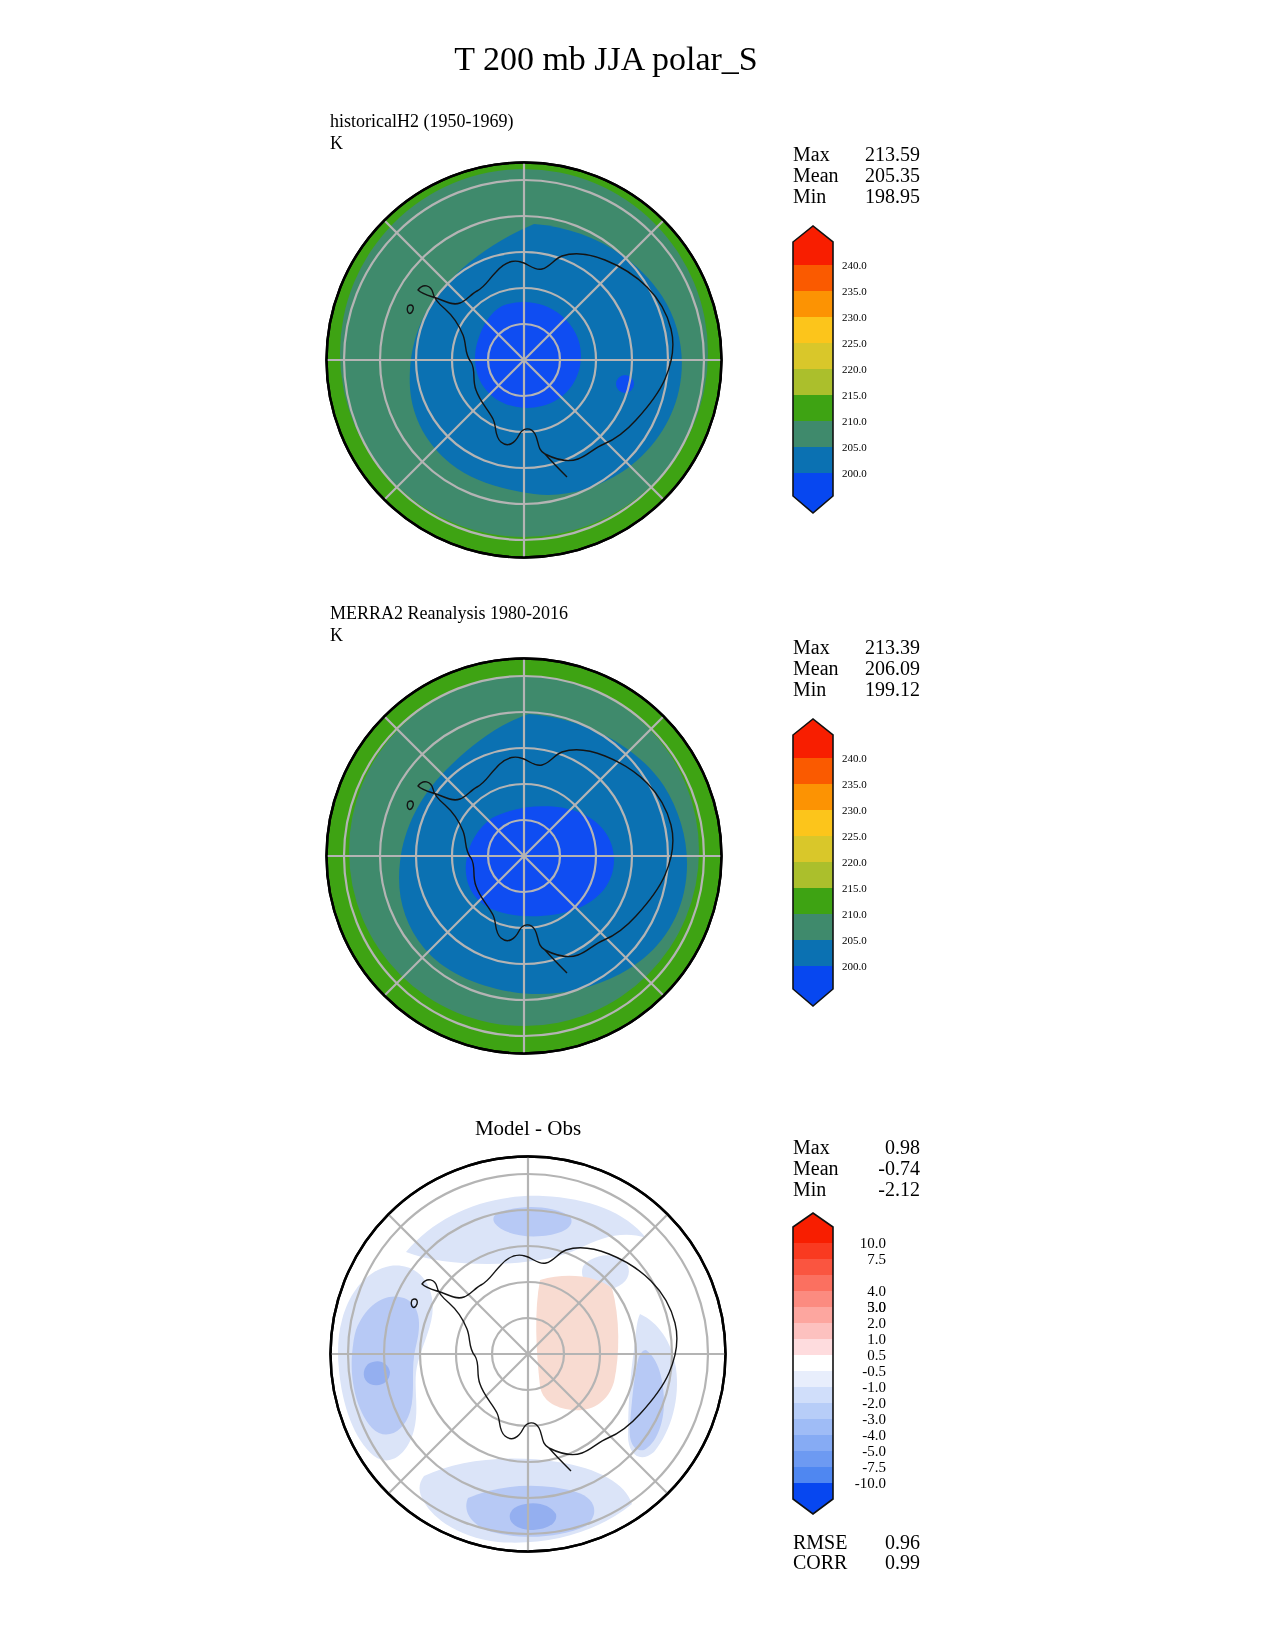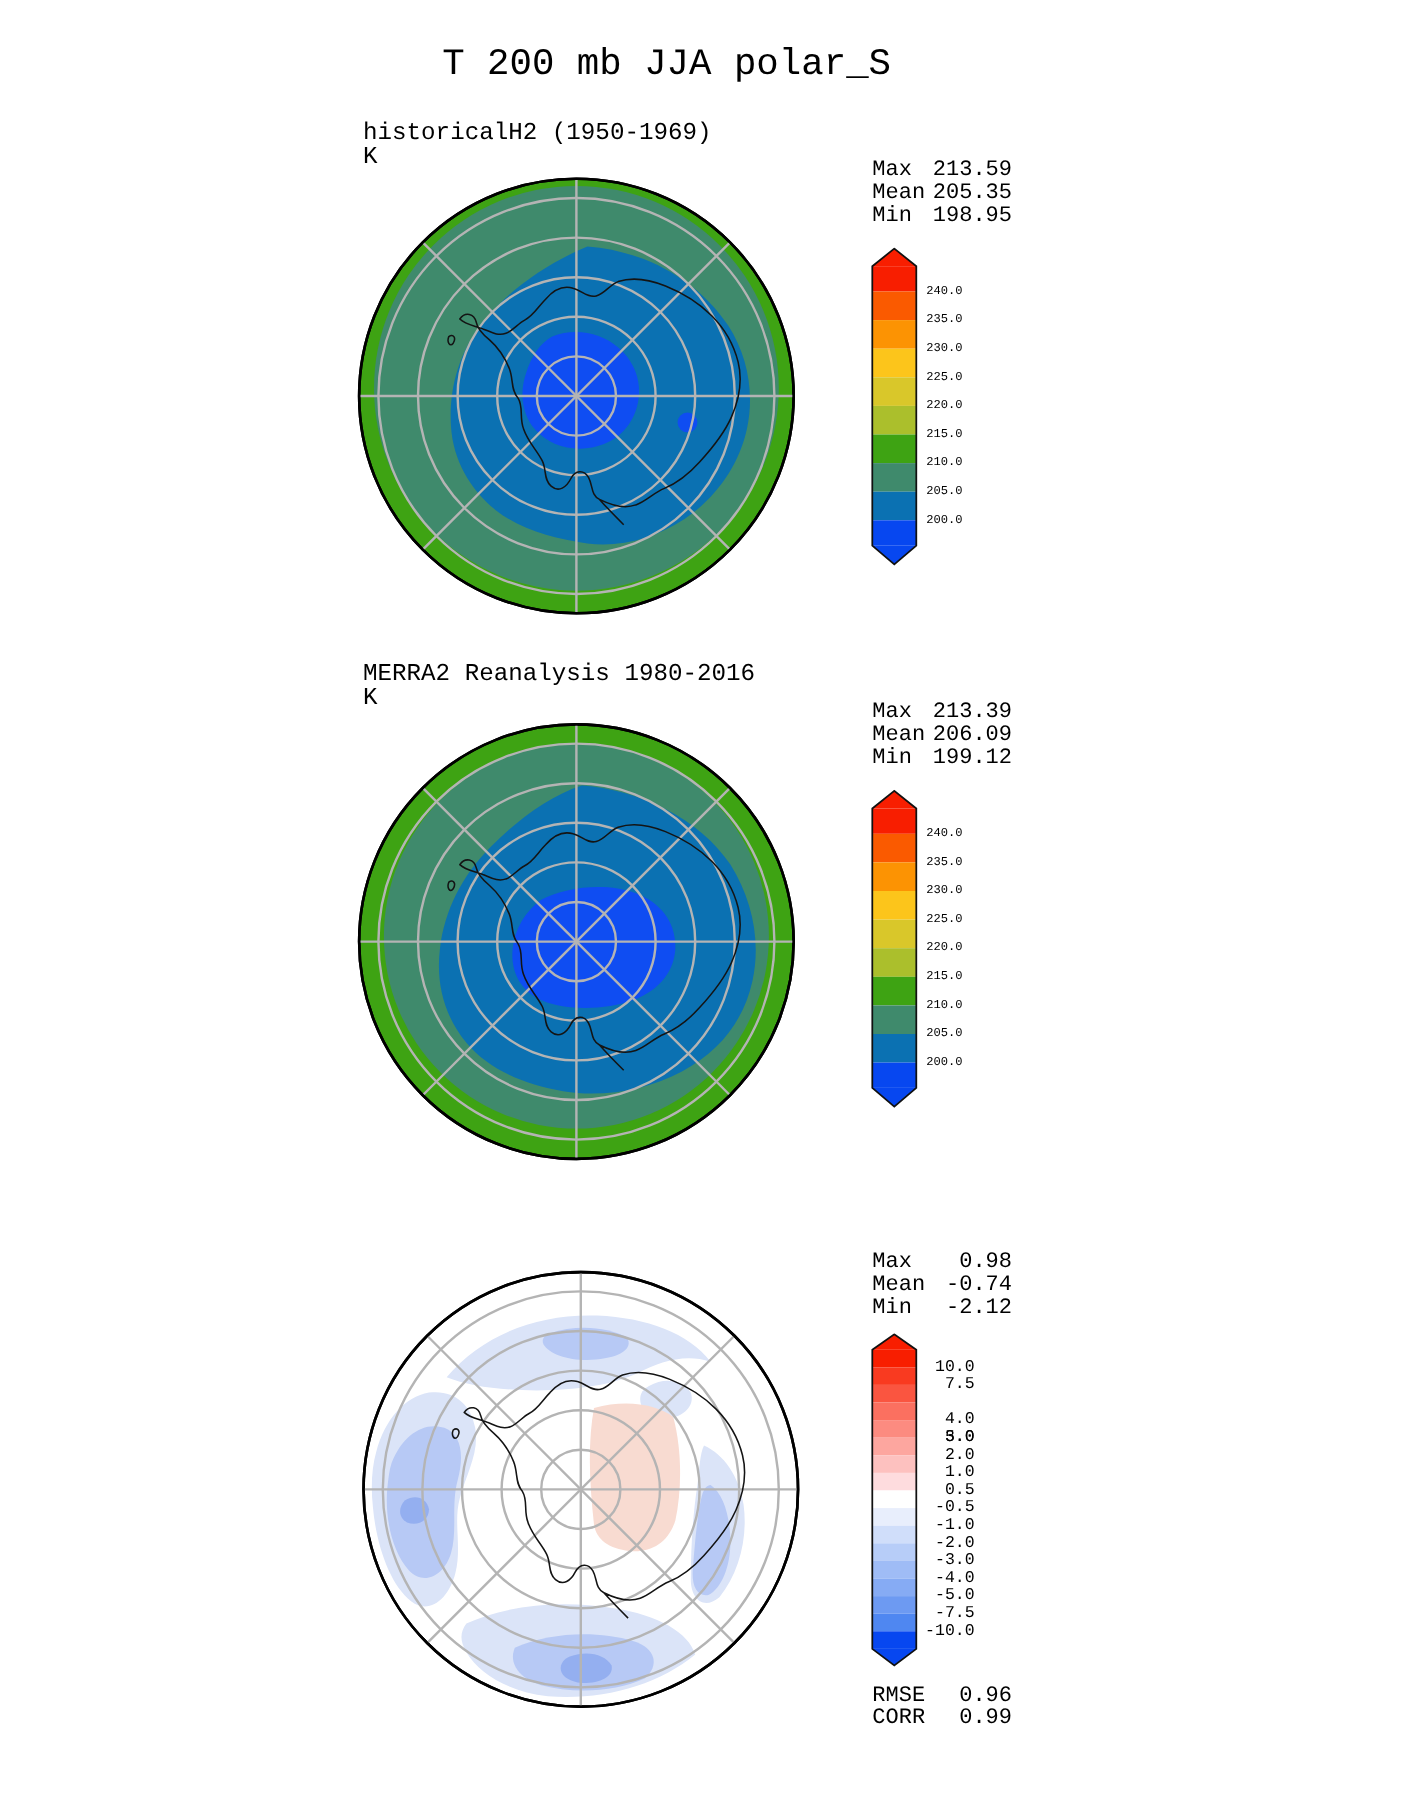"T 200 mb JJA polar_S" .page { font-family: Liberation Mono, monospace -> Liberation Serif, serif }
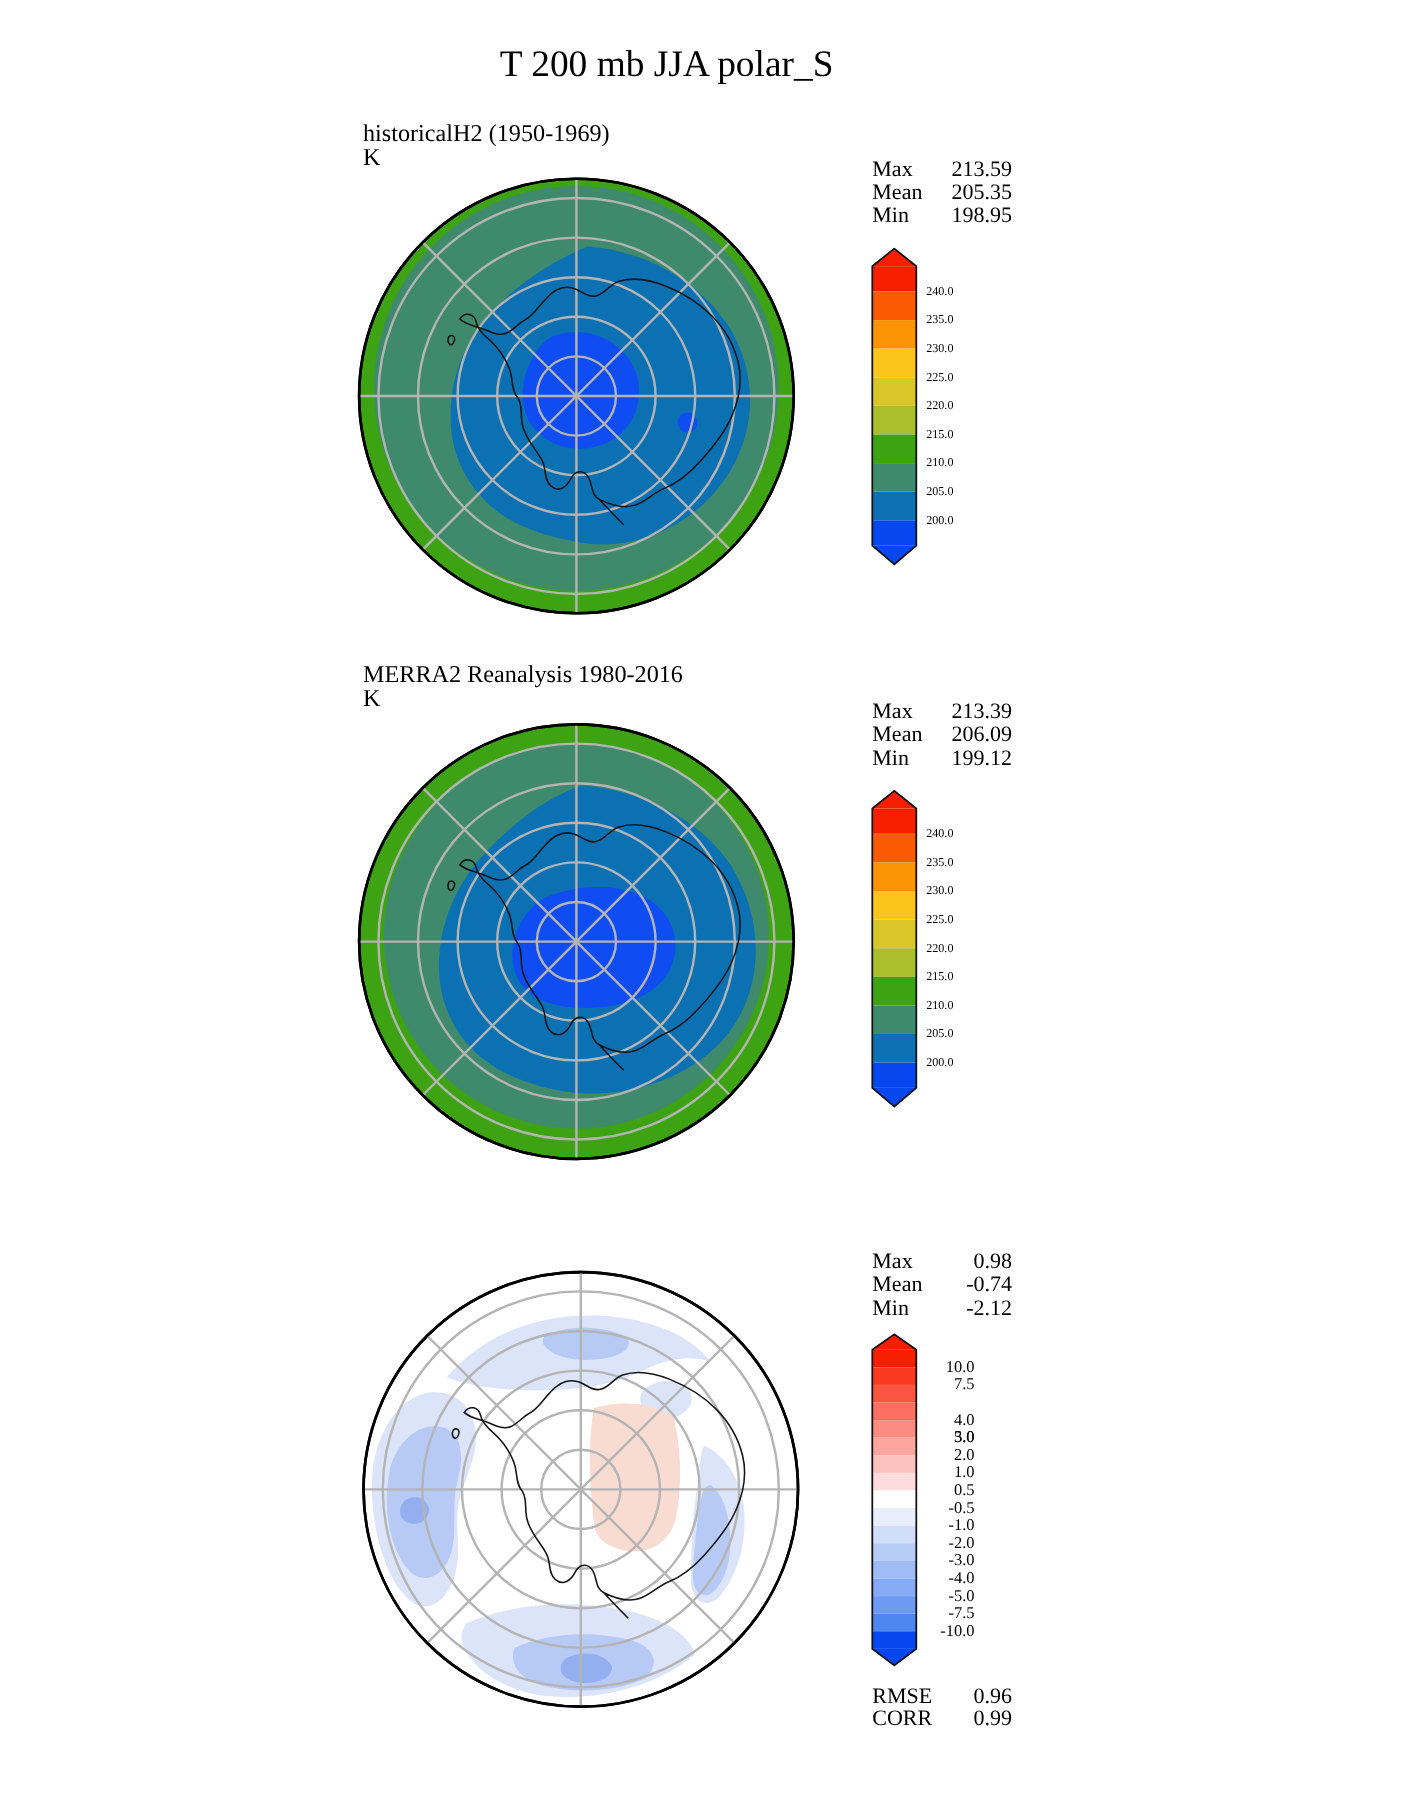"historicalH2 (1950-1969)" .panel-label { font-size: 22px -> 18px }
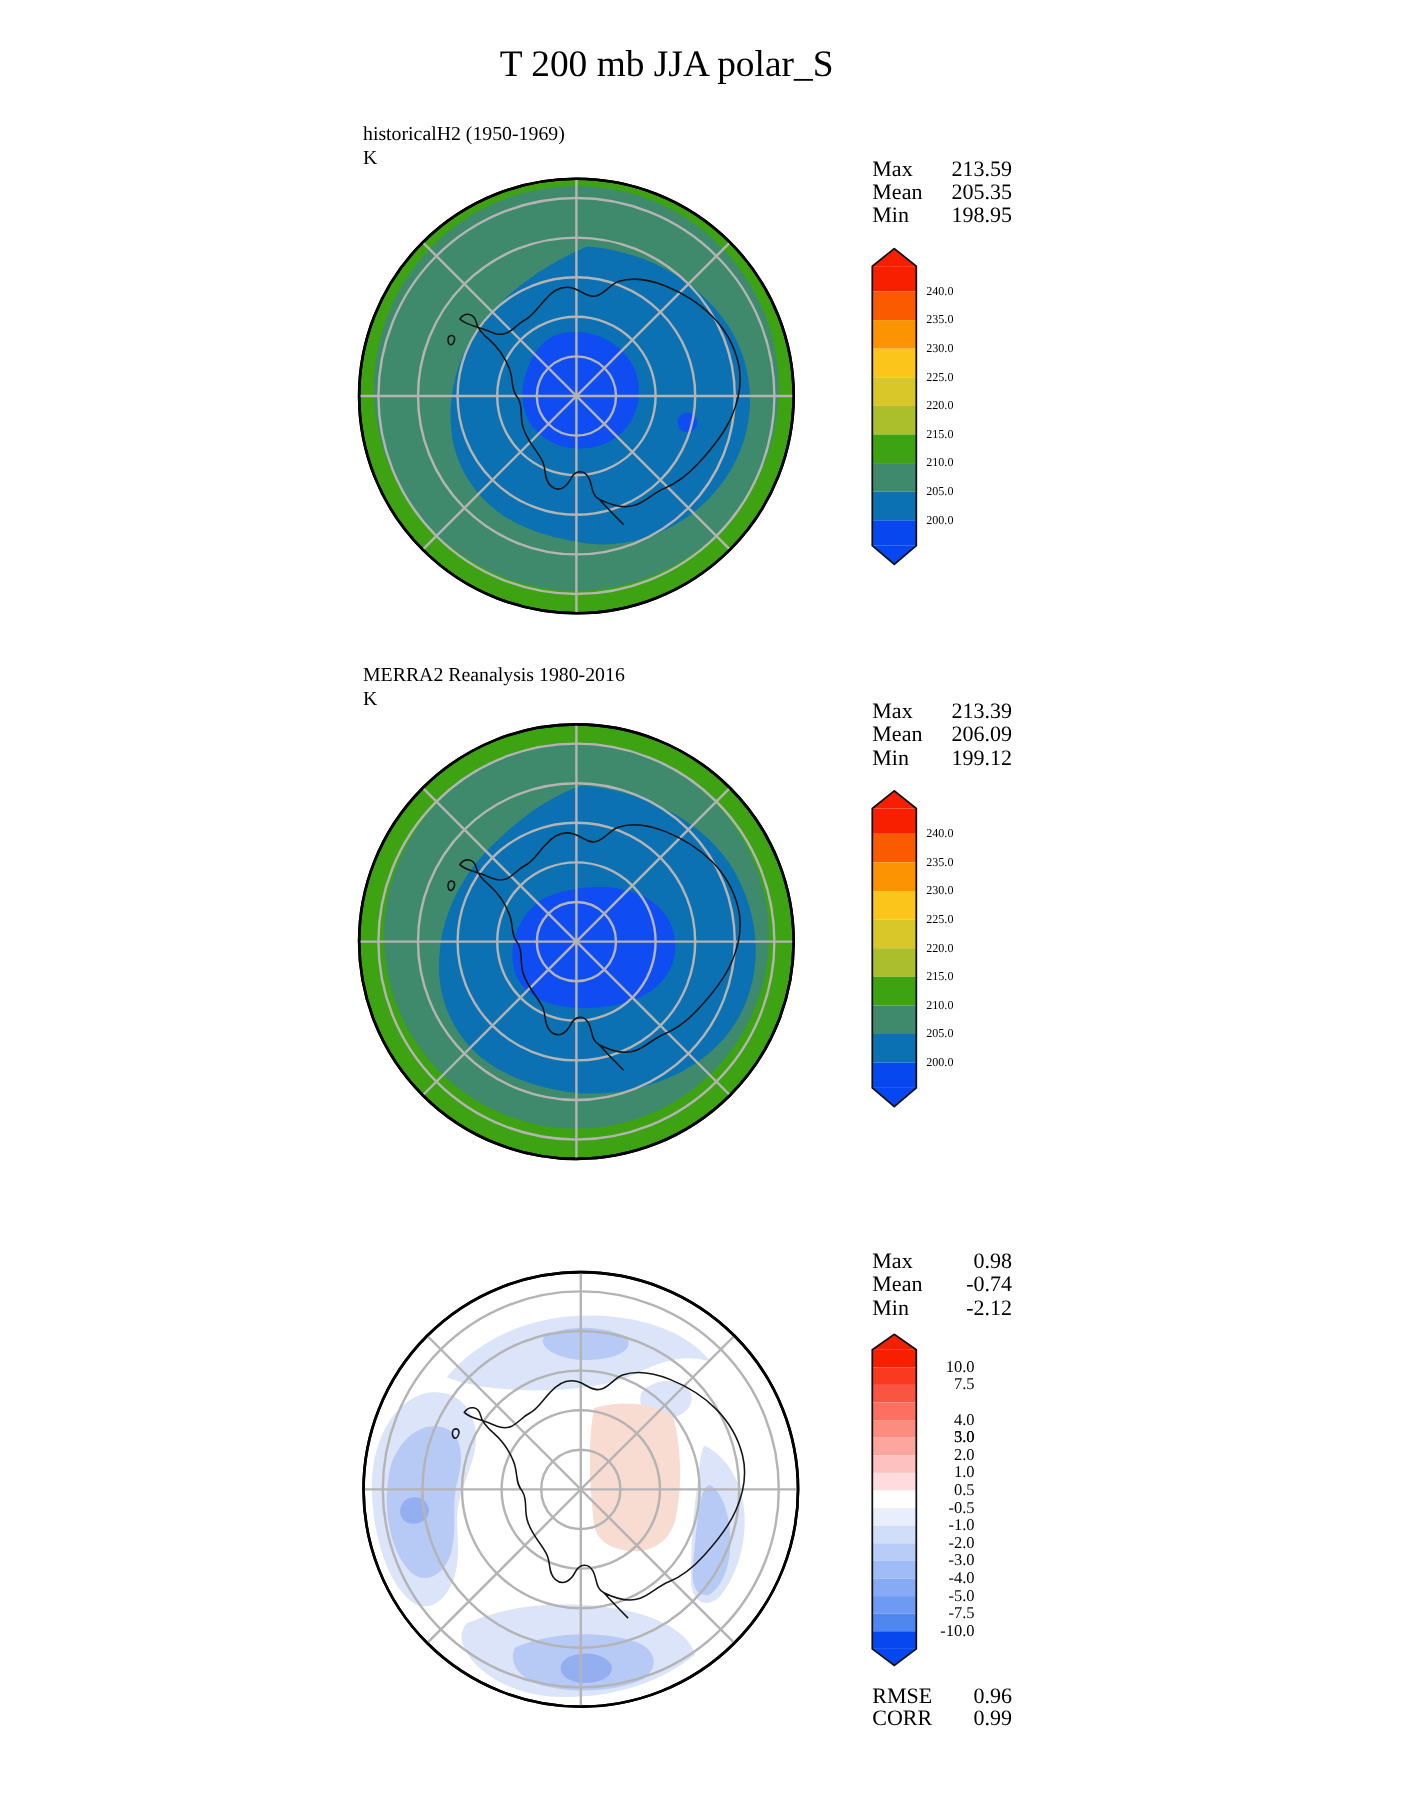"Model - Obs" div.diff-title { html: none -> <div>Model - Obs</div> }
